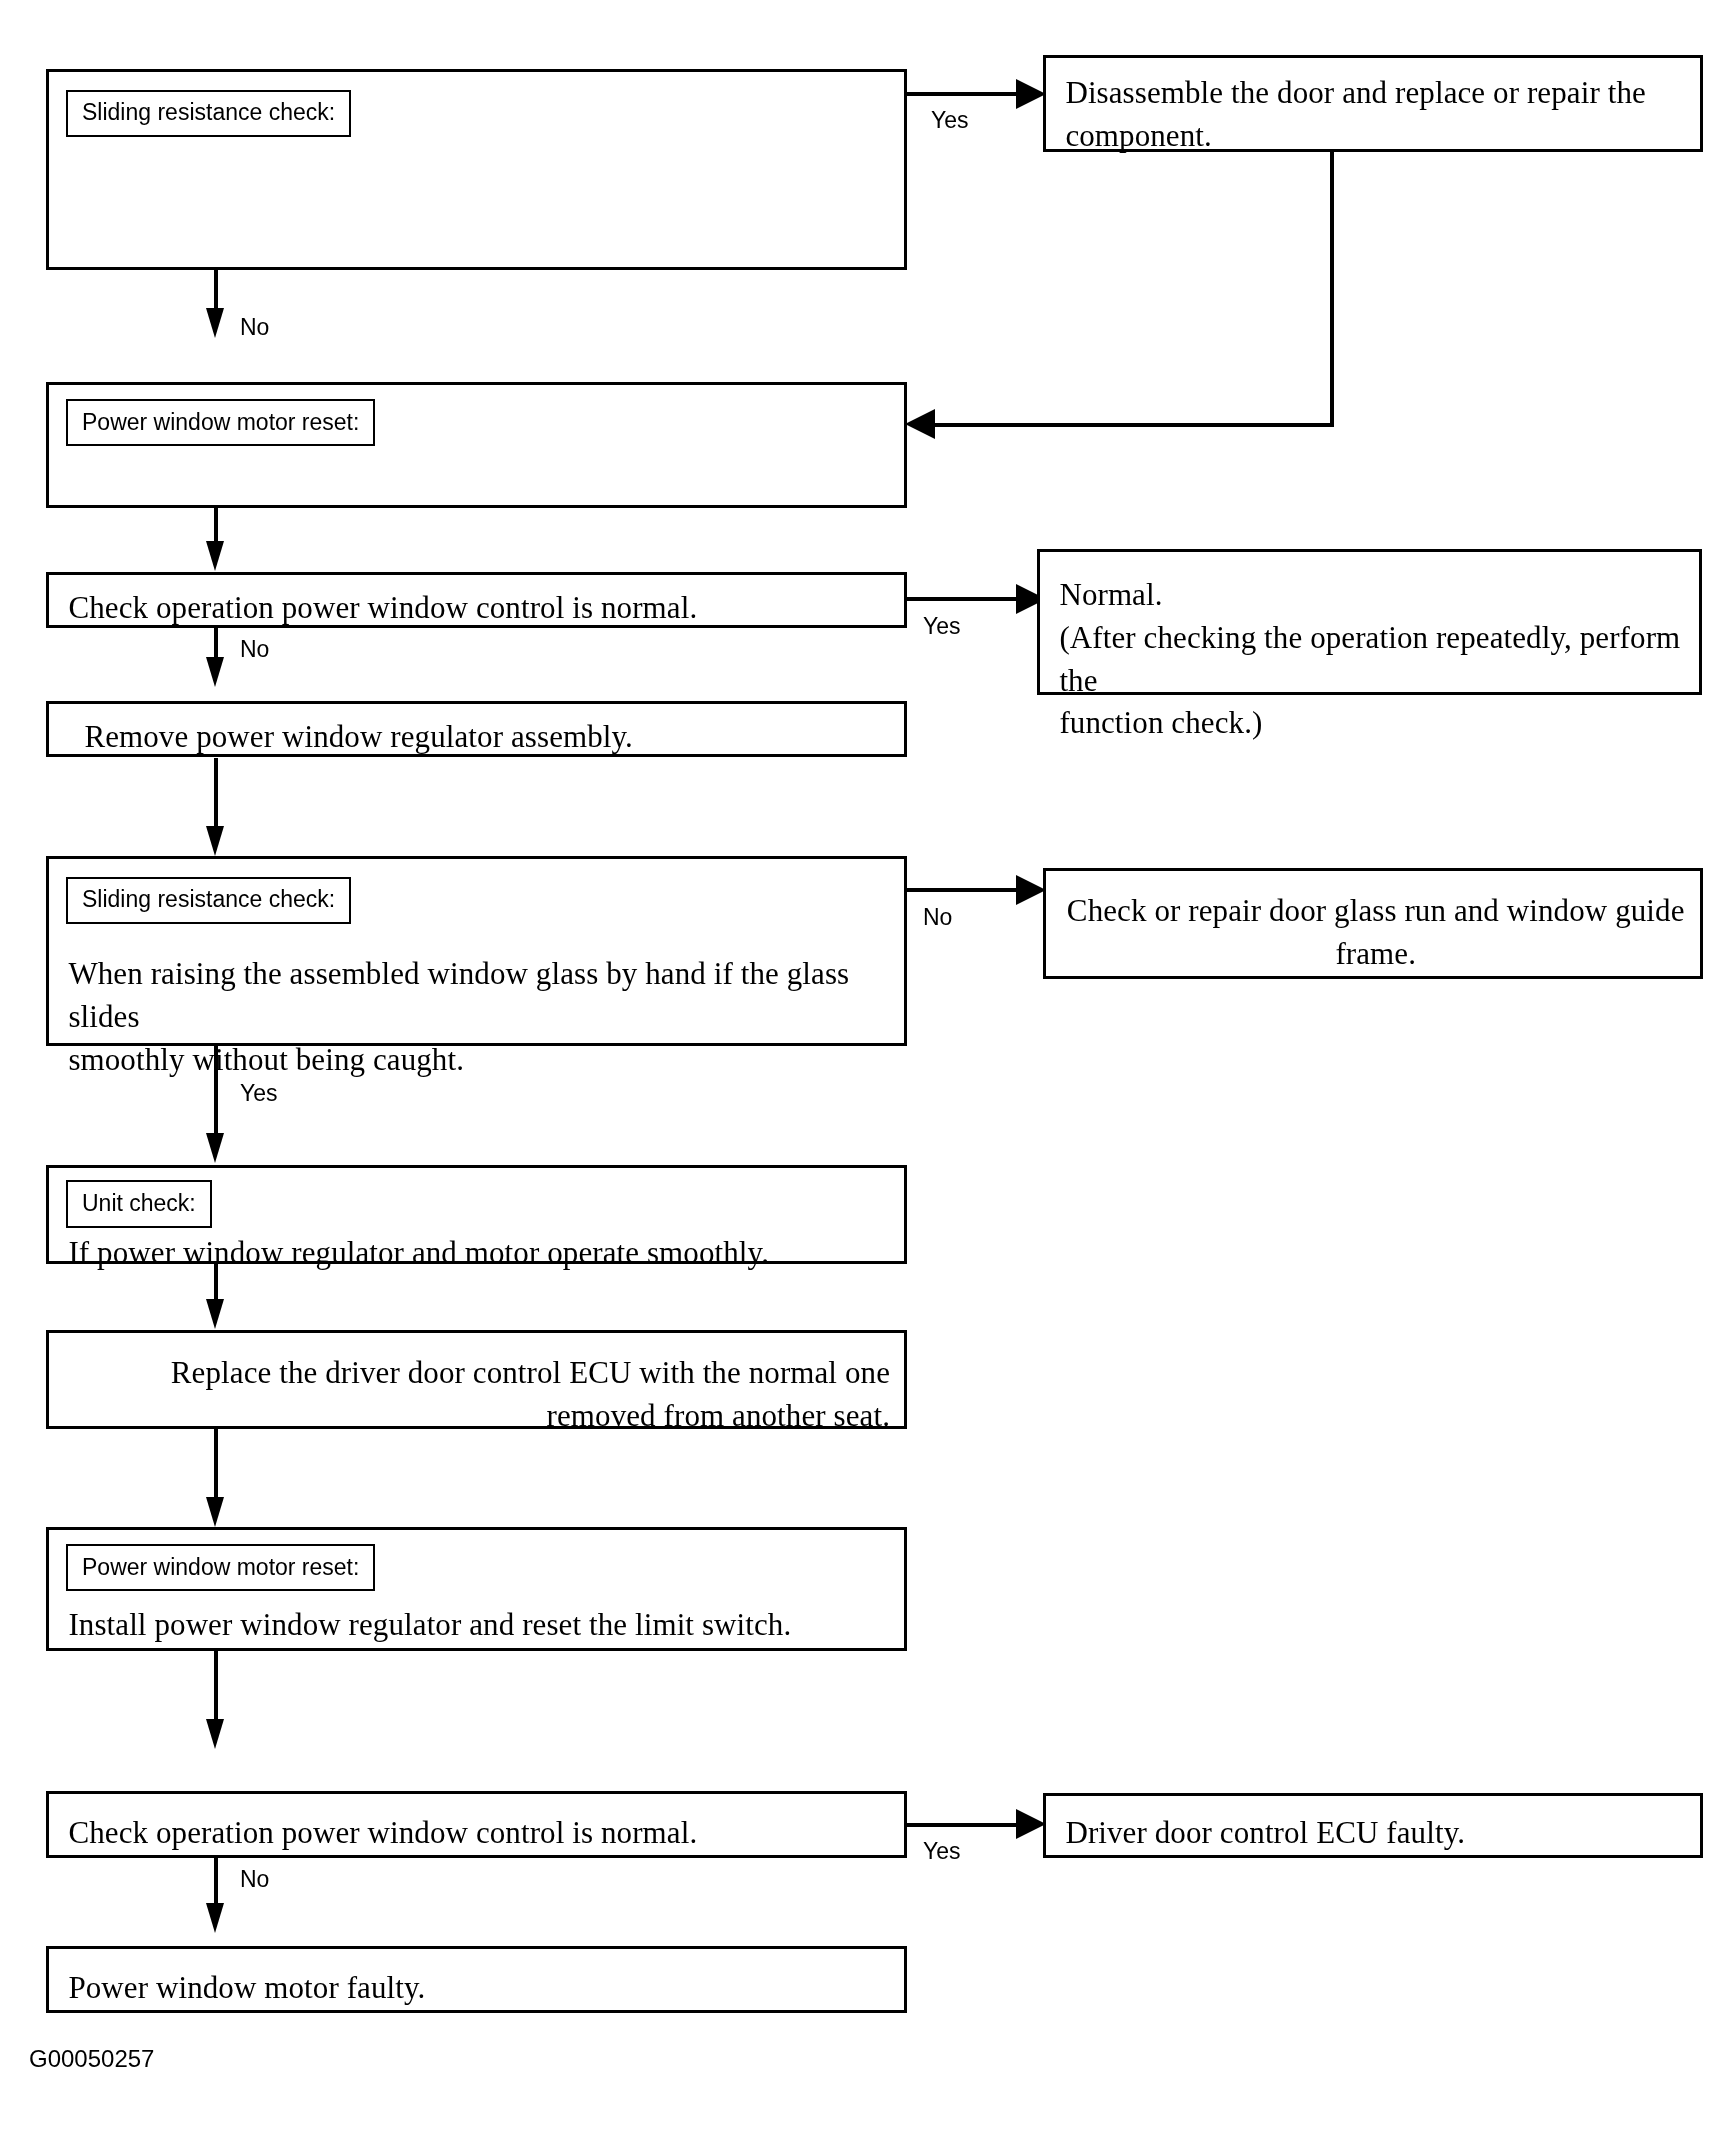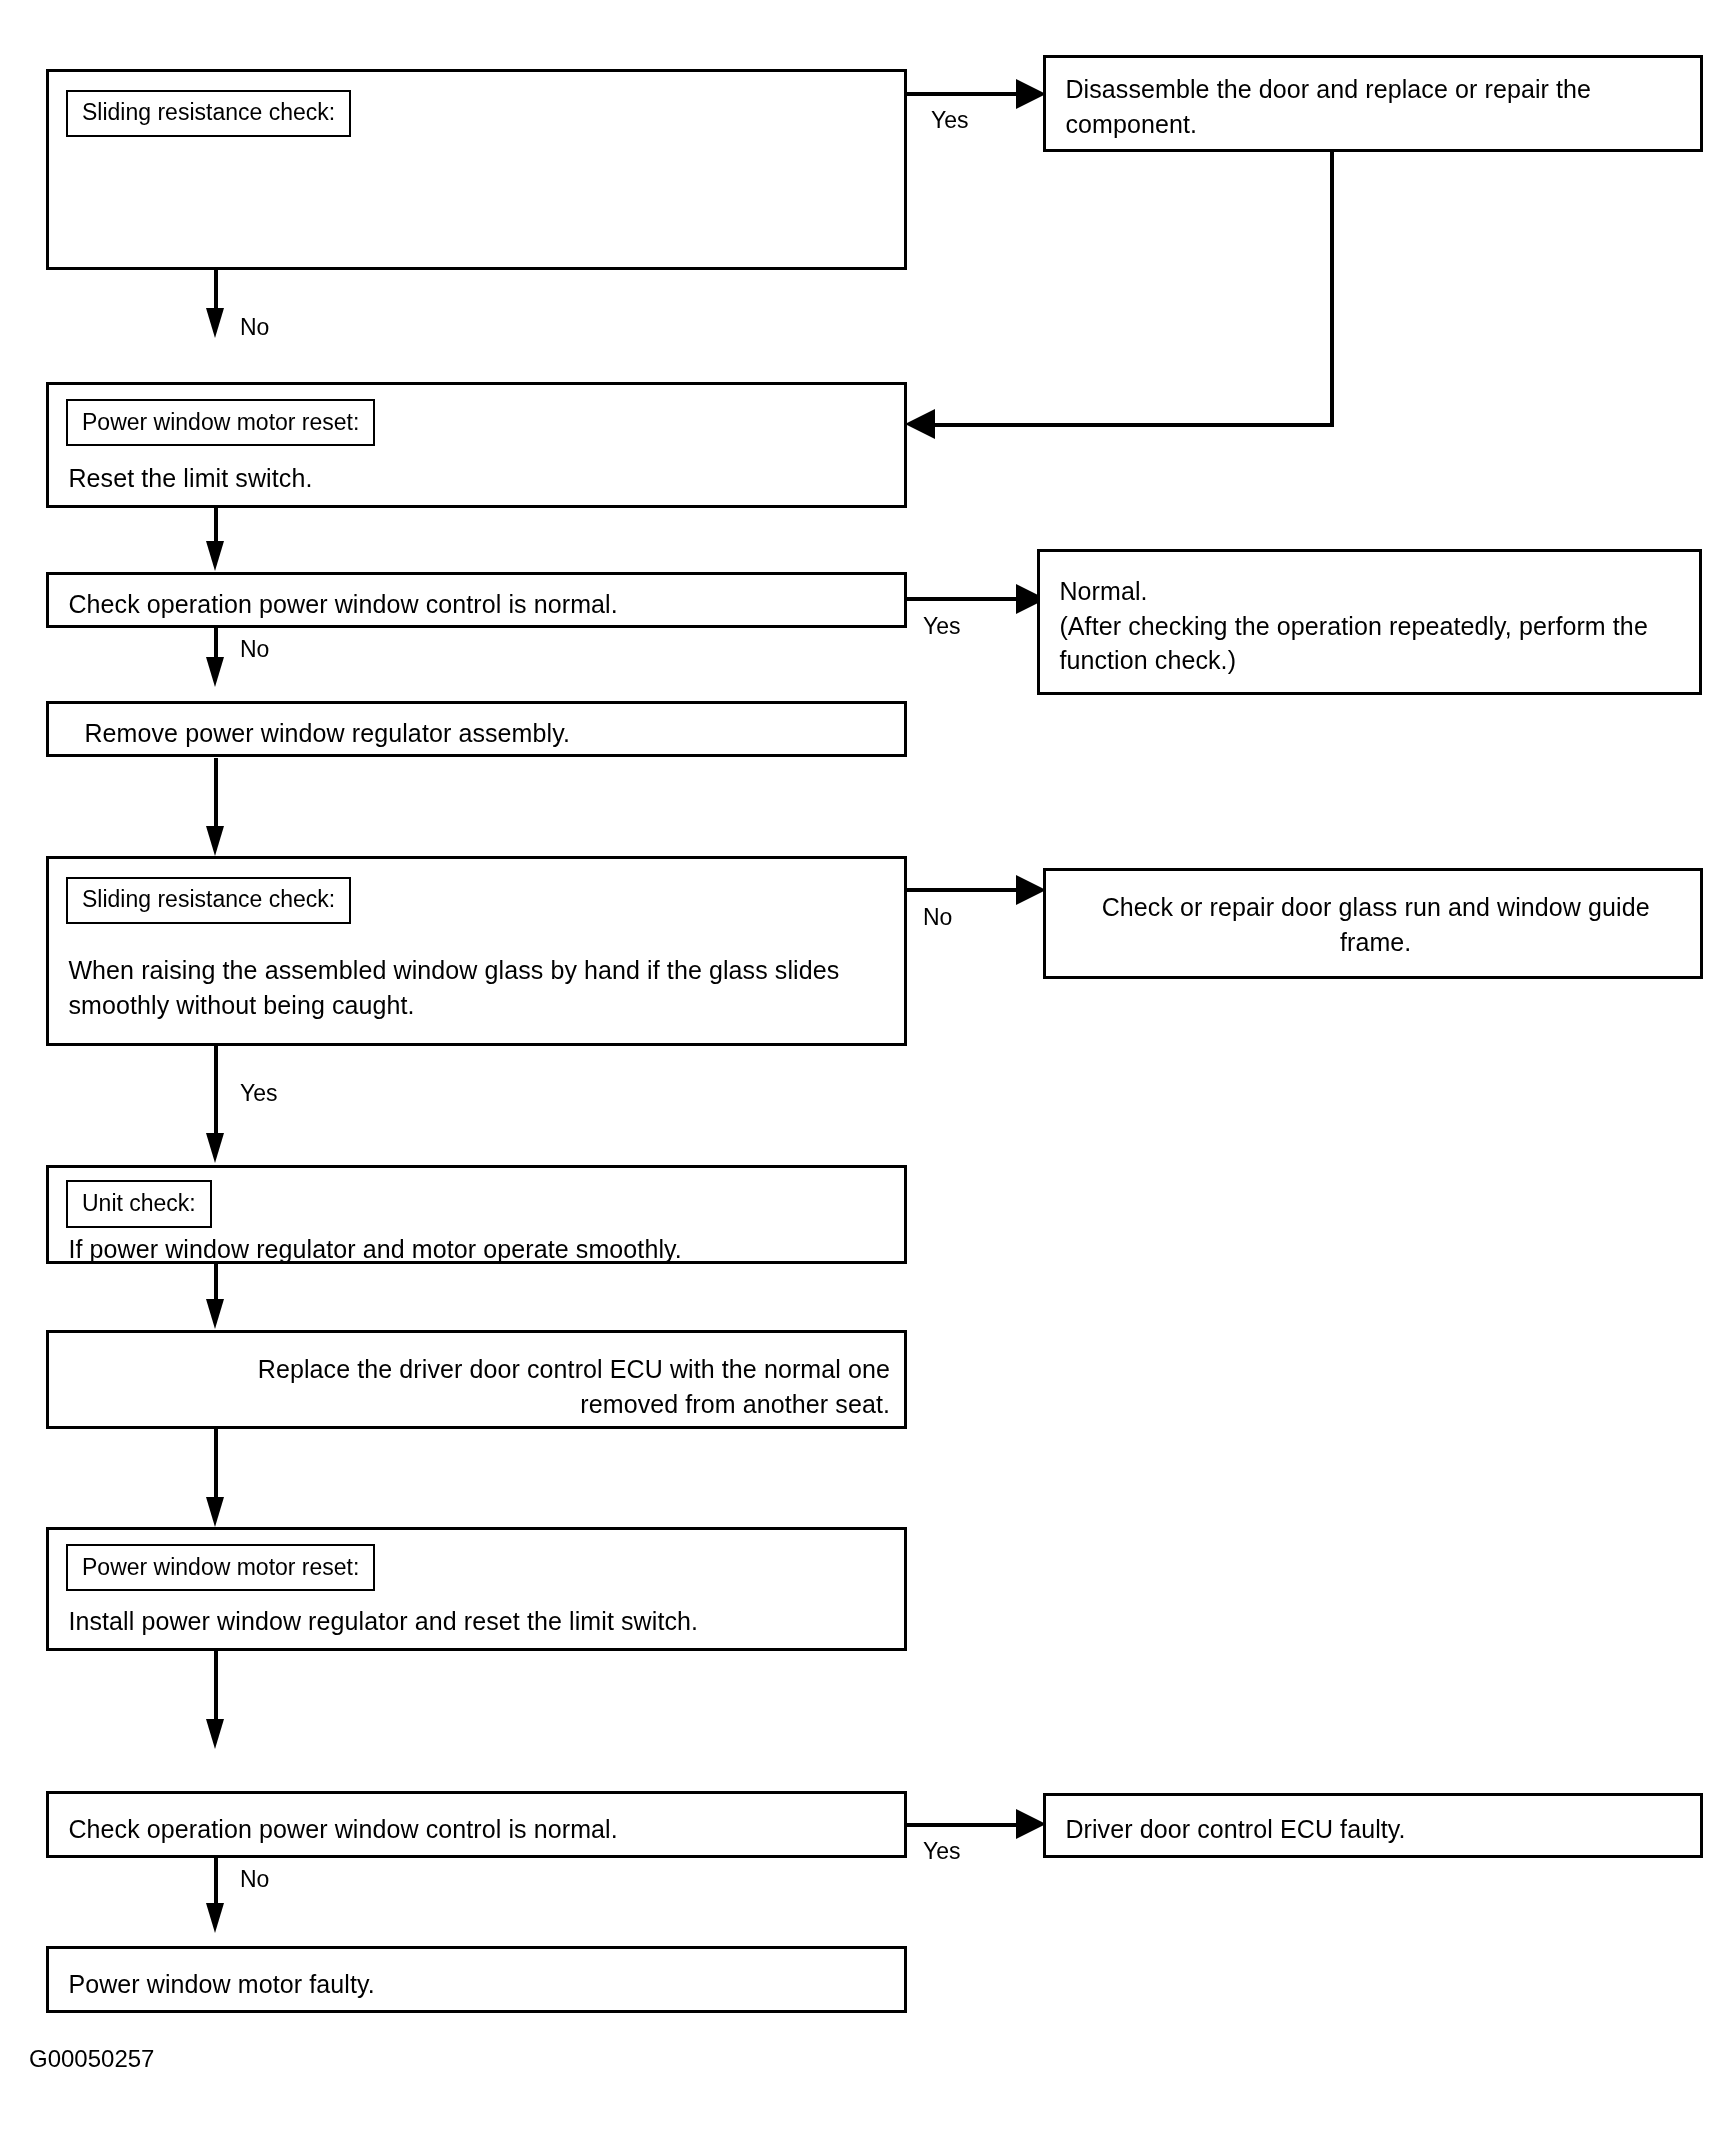"Disassemble the door and replace" .node-body { font-family: none -> Liberation Serif, serif; font-size: 25px -> 31px }
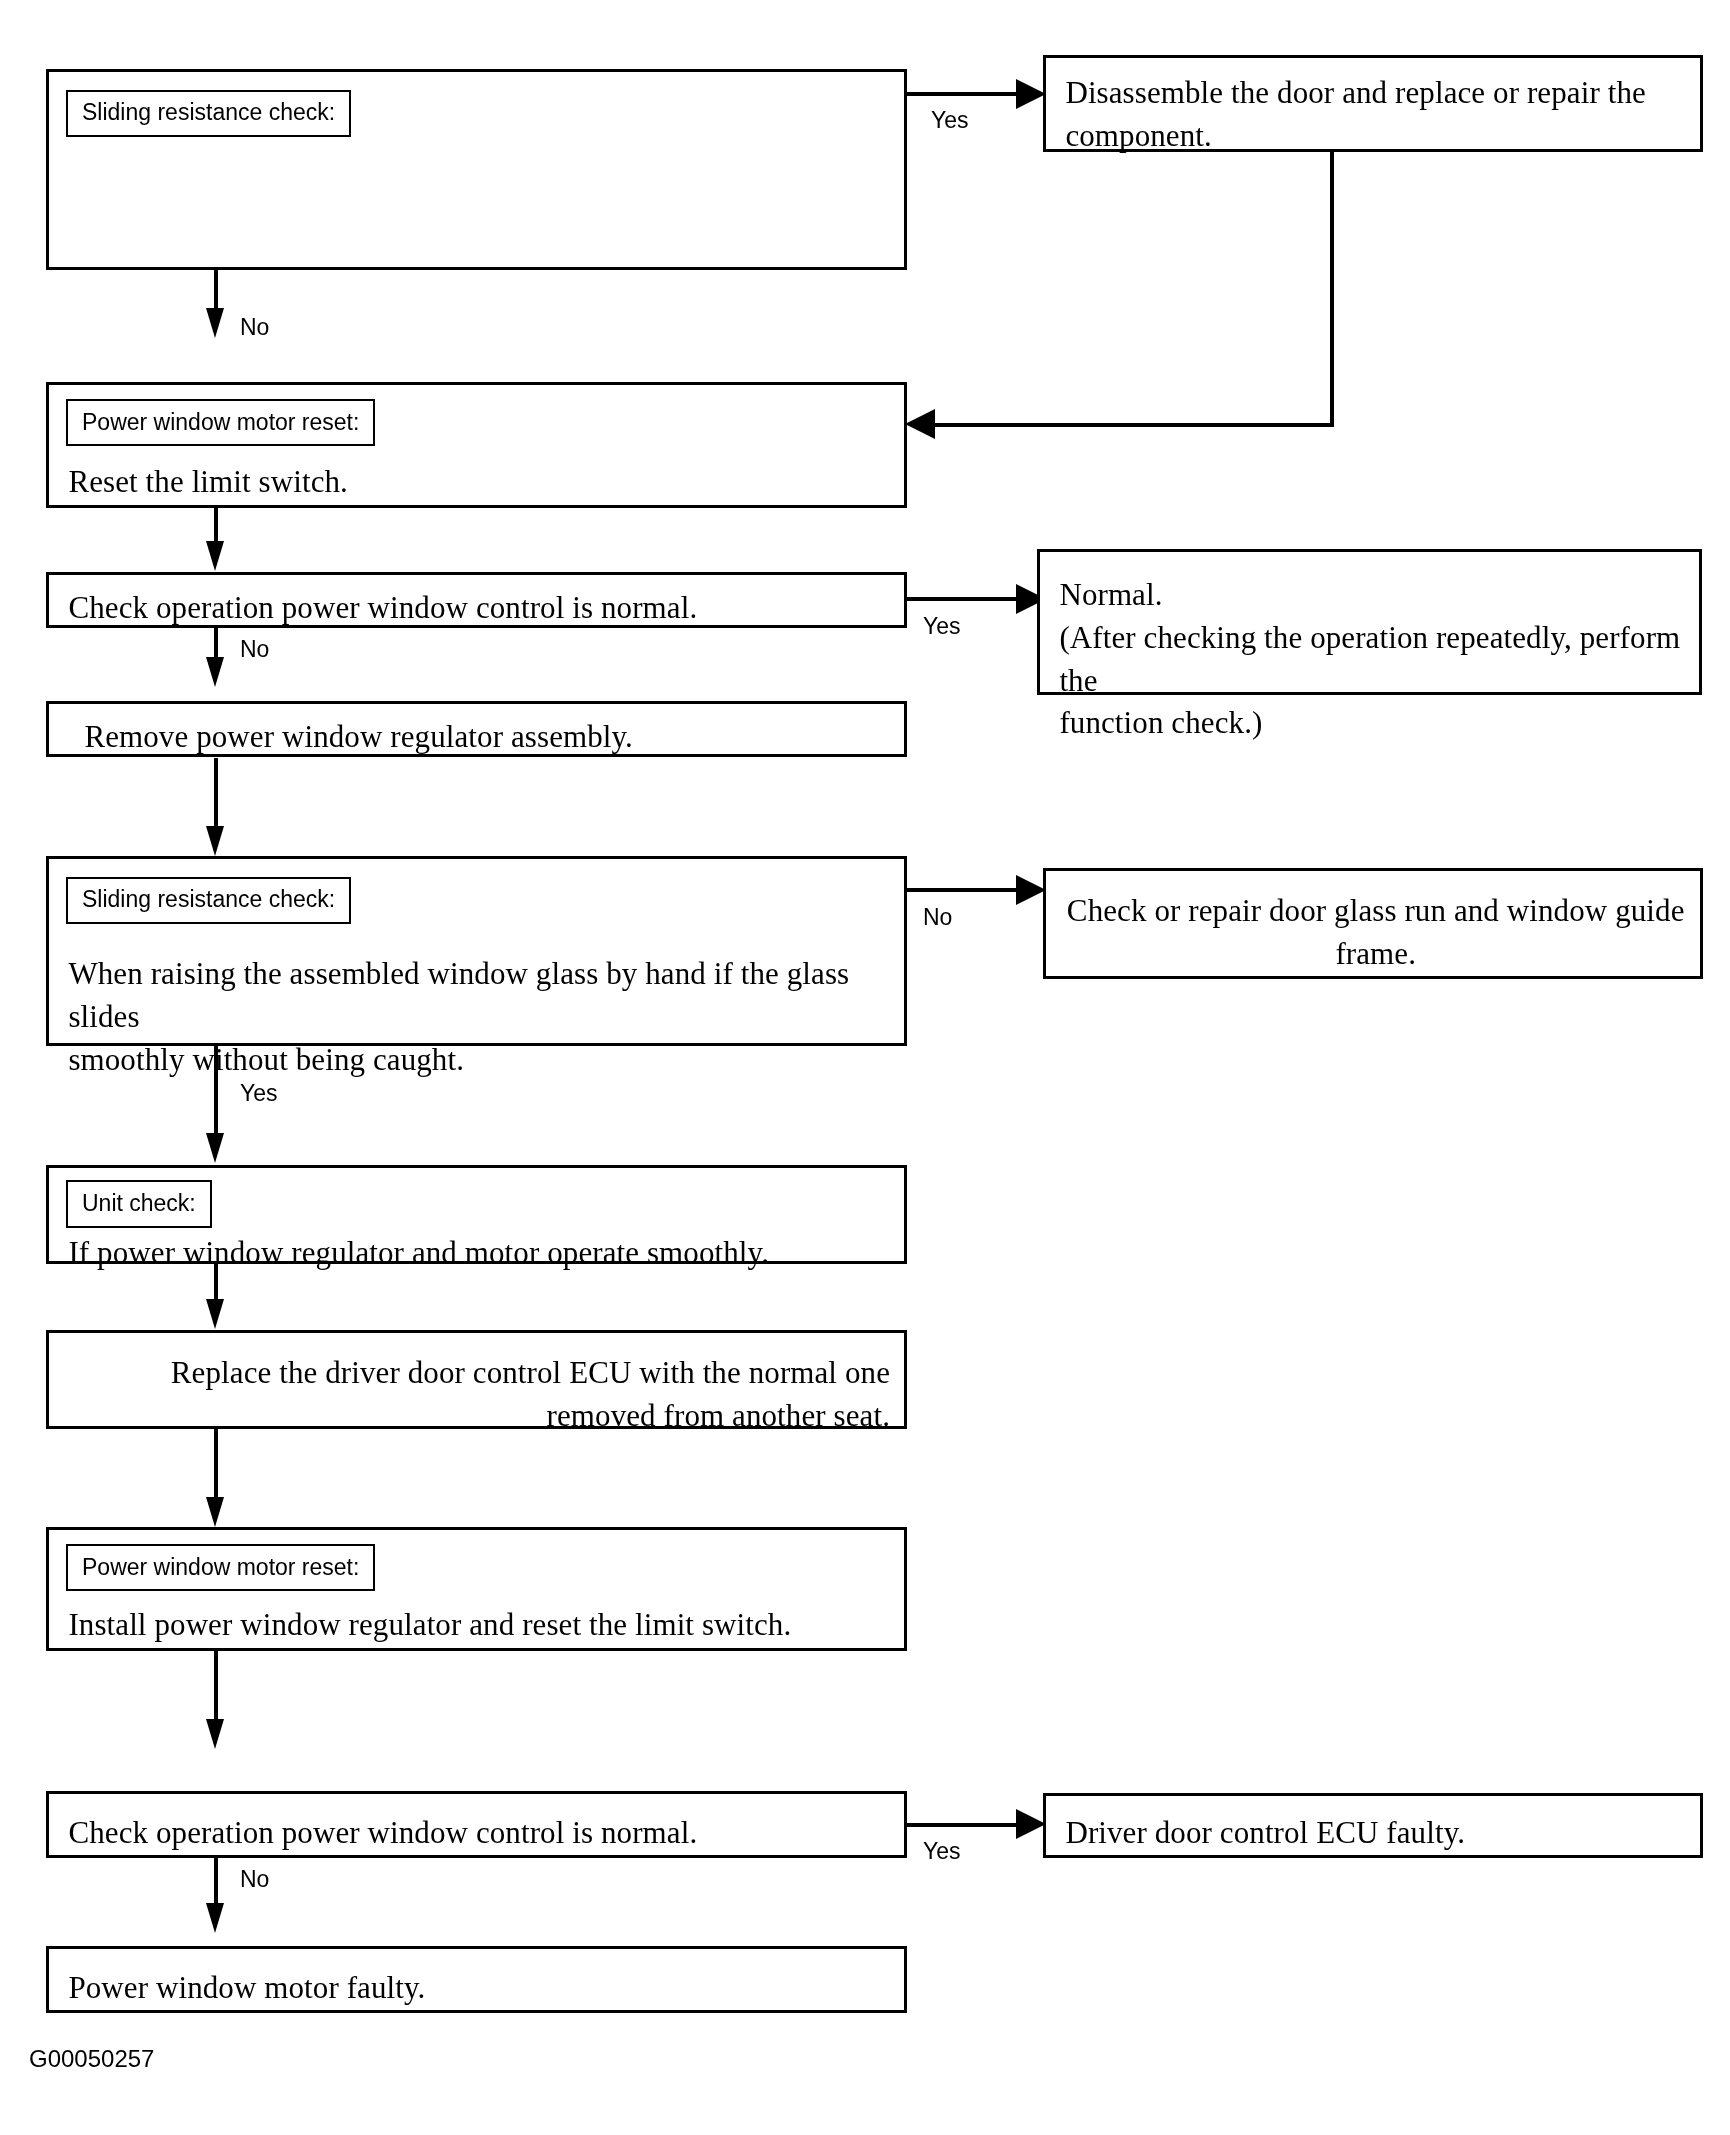"Reset the limit switch." div.node-body { html: <div>Reset the limit switch.</div> -> none }
